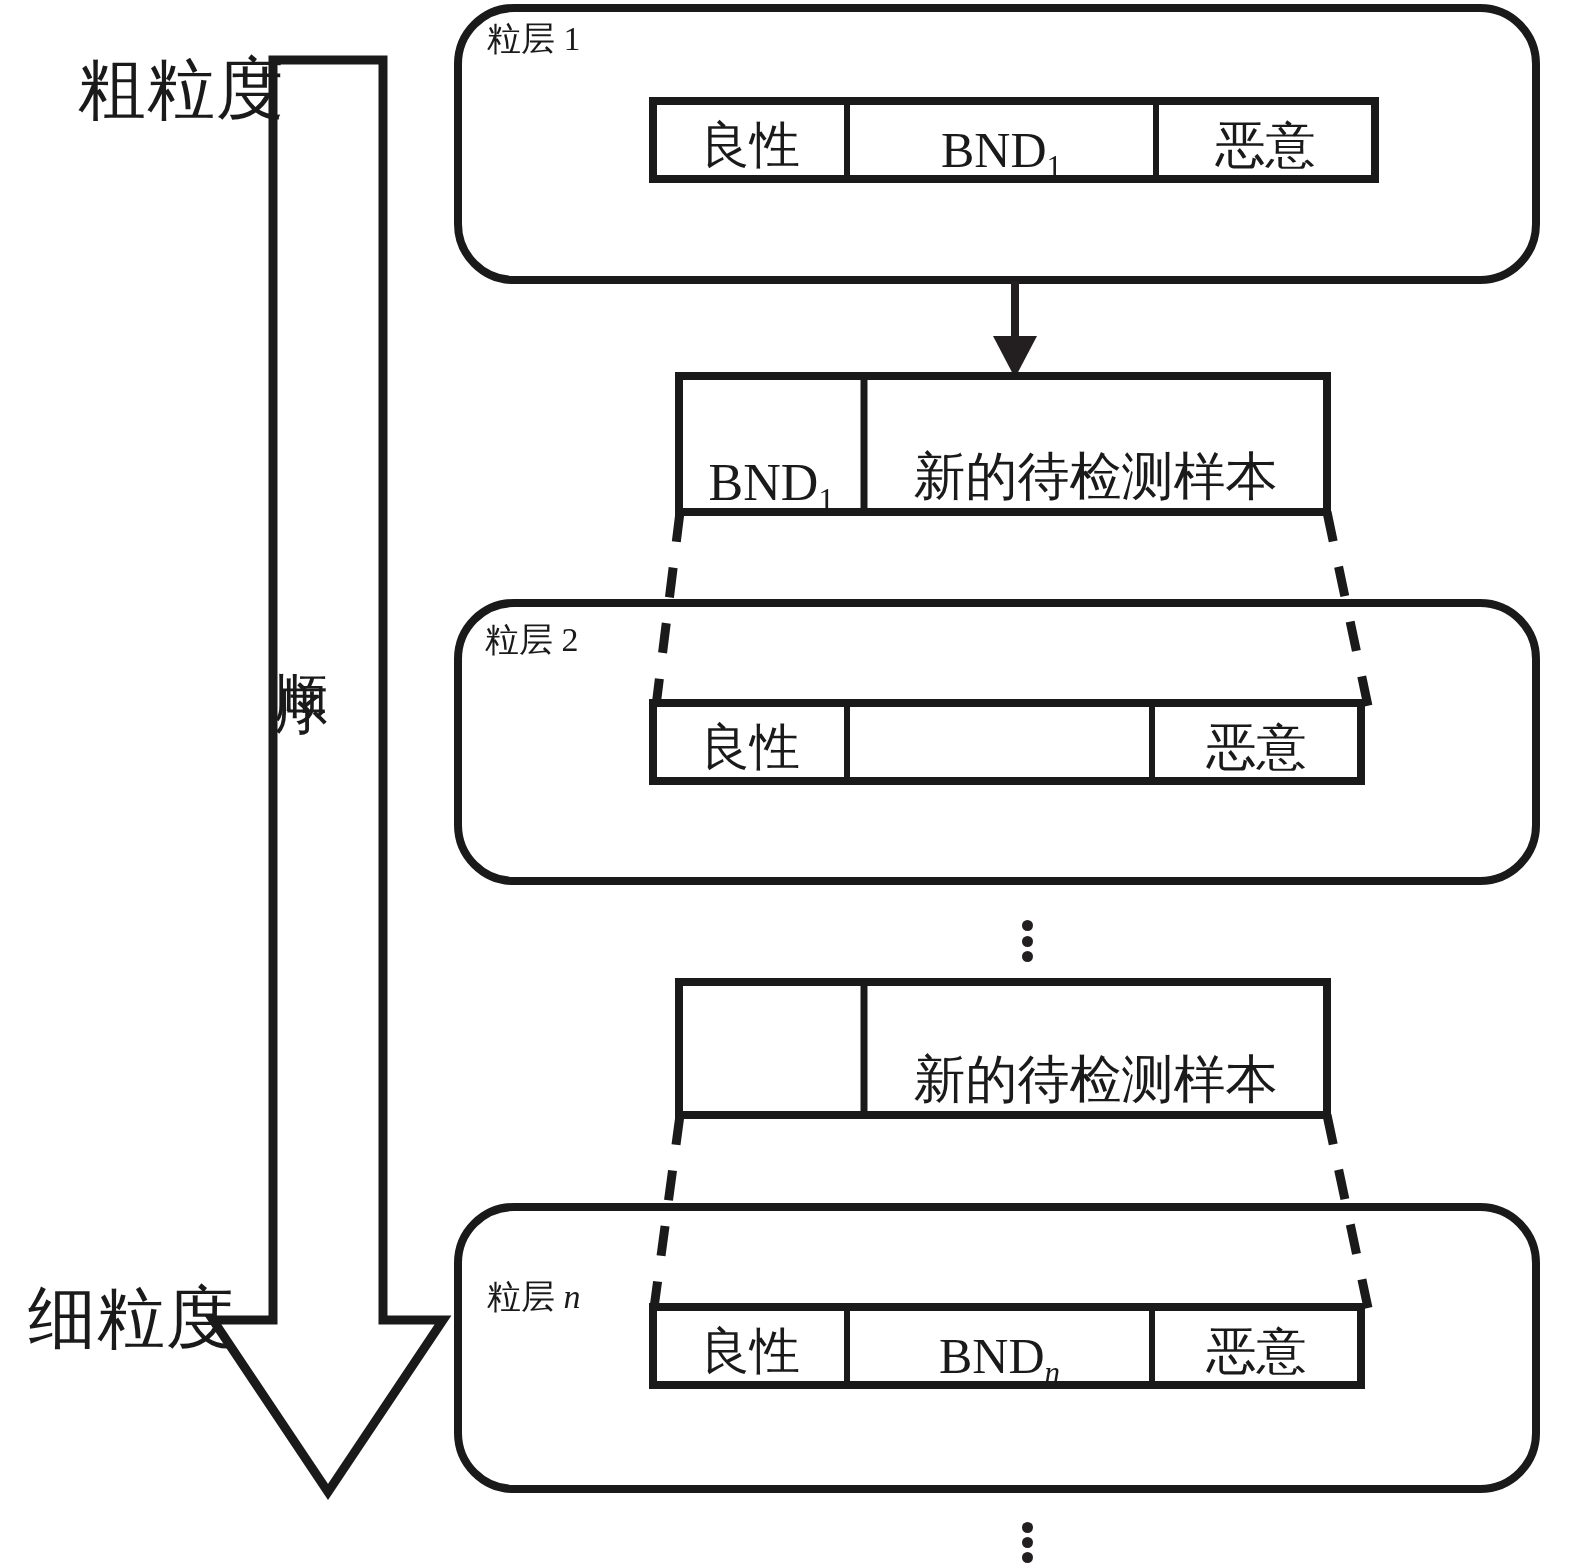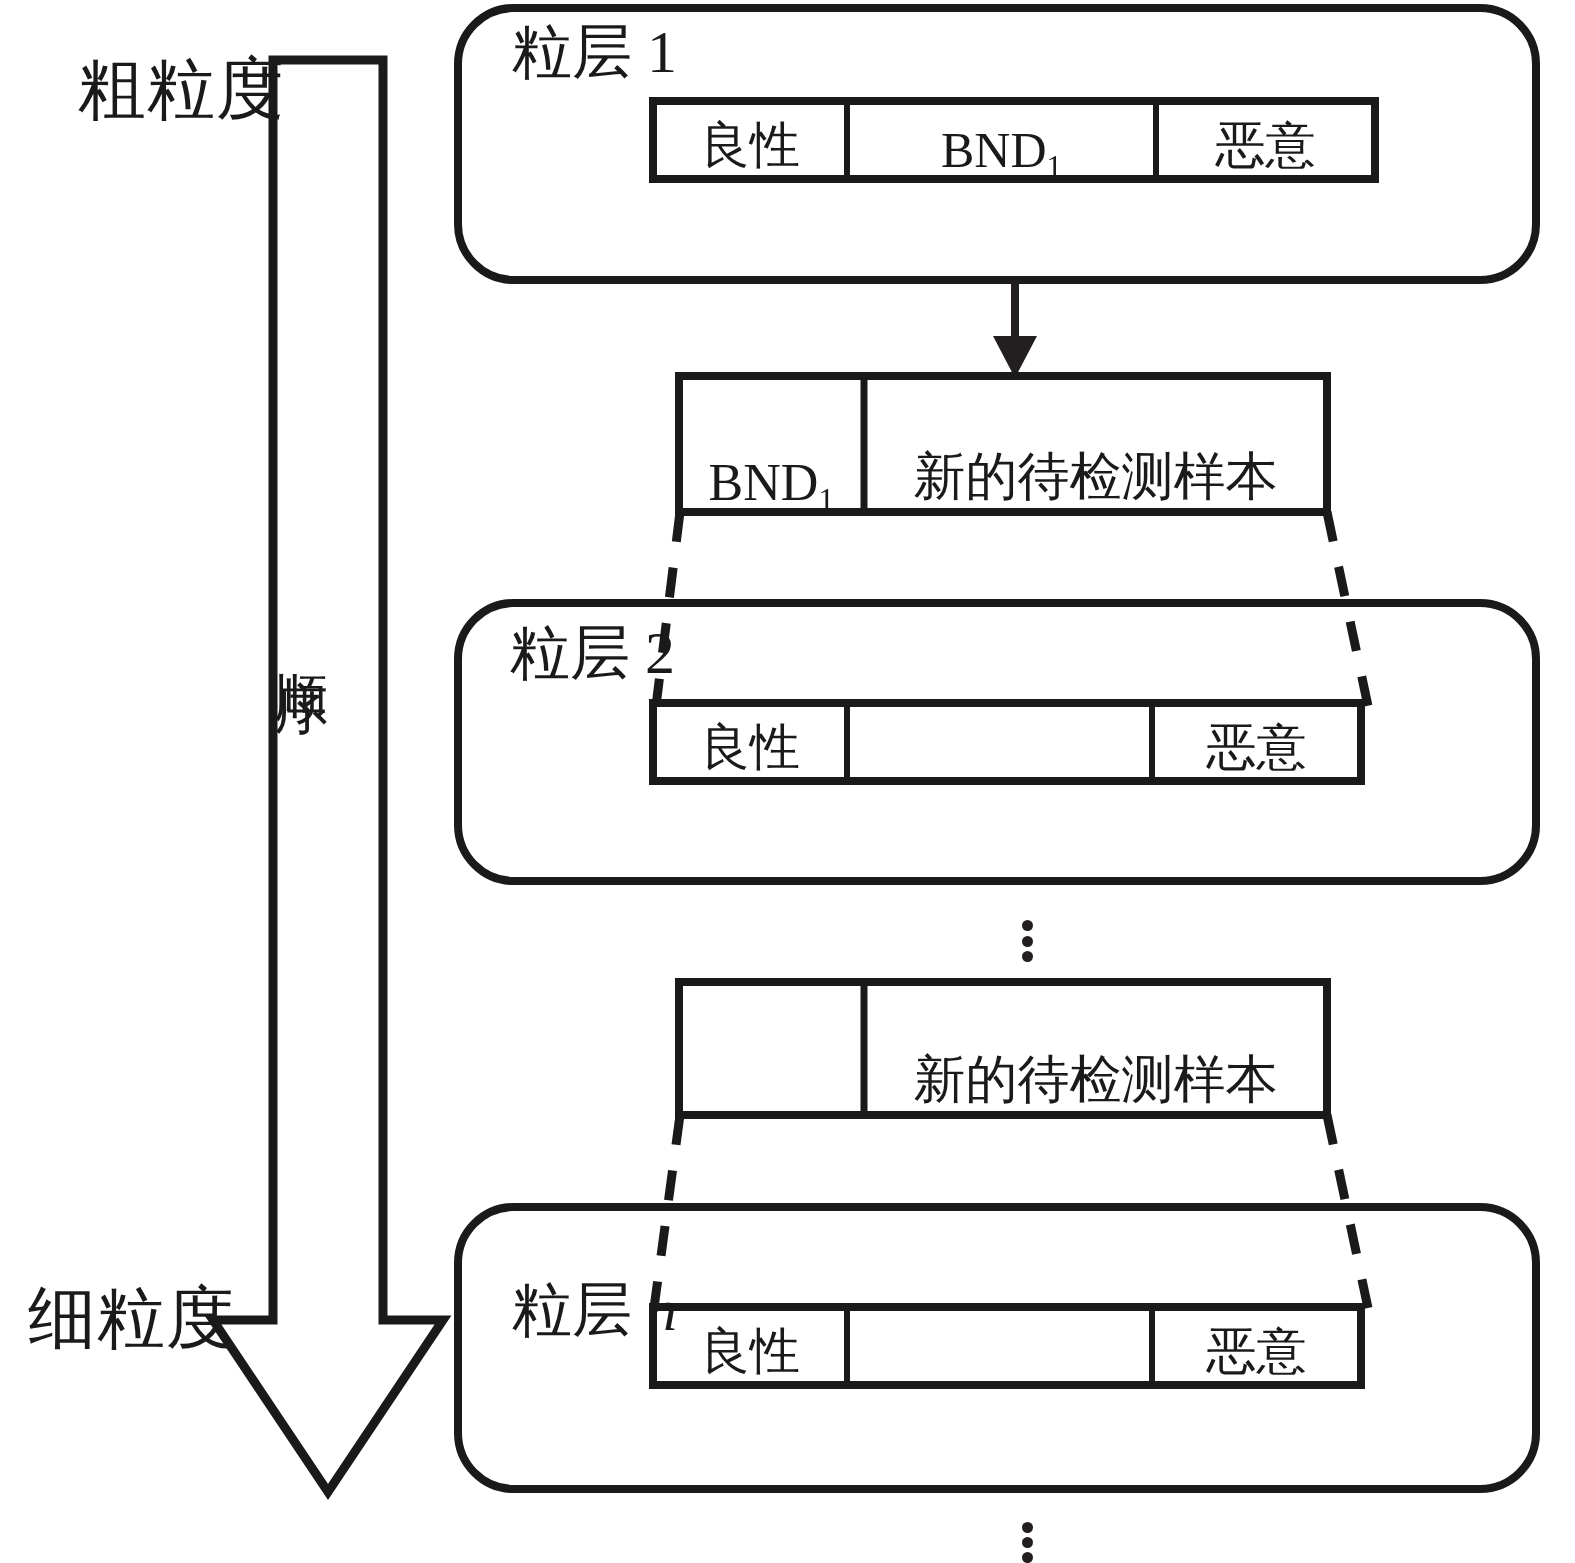"粒层 1" .layer-title { font-size: 60px -> 34px; margin-left: 25px -> none }
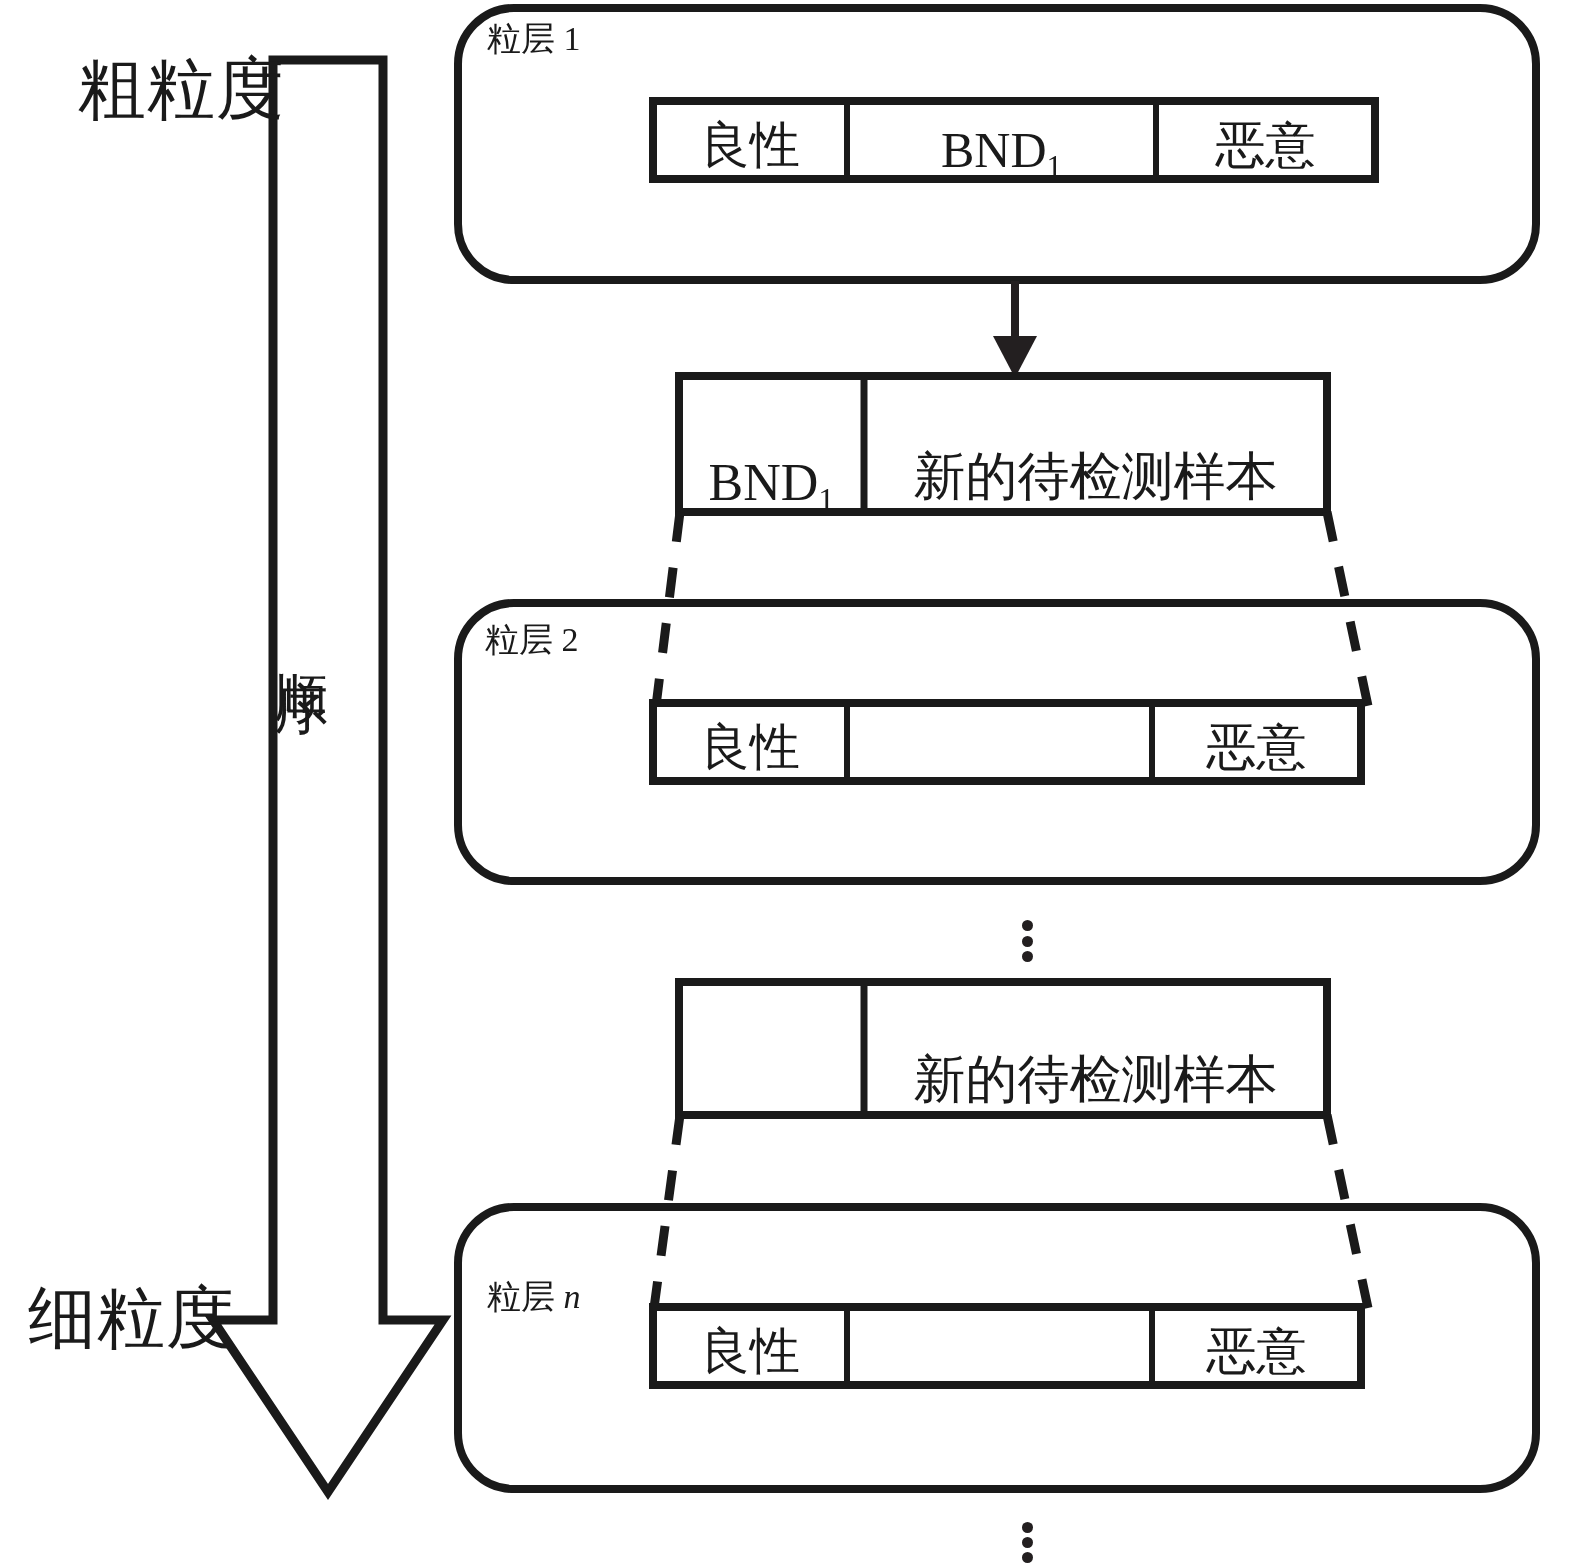"BNDn" div.centerbox { html: none -> <div> <span><span>BND</span><sub>n</sub></span> </div> }
